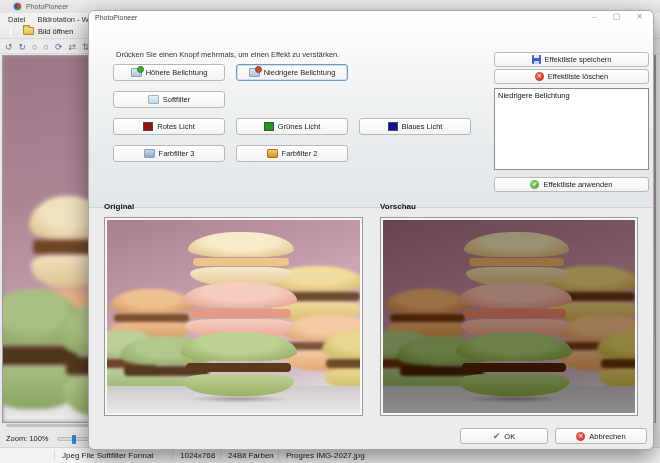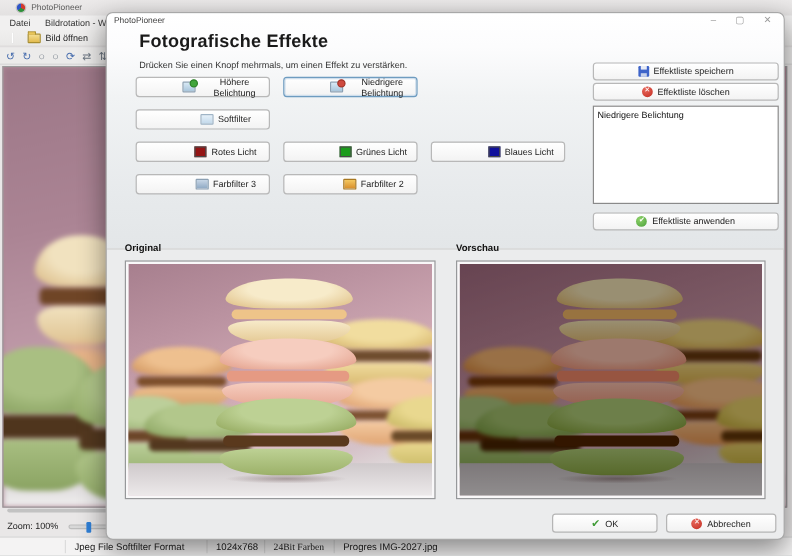"Bild öffnen" .open-btn { align-items: flex-end -> flex-start }
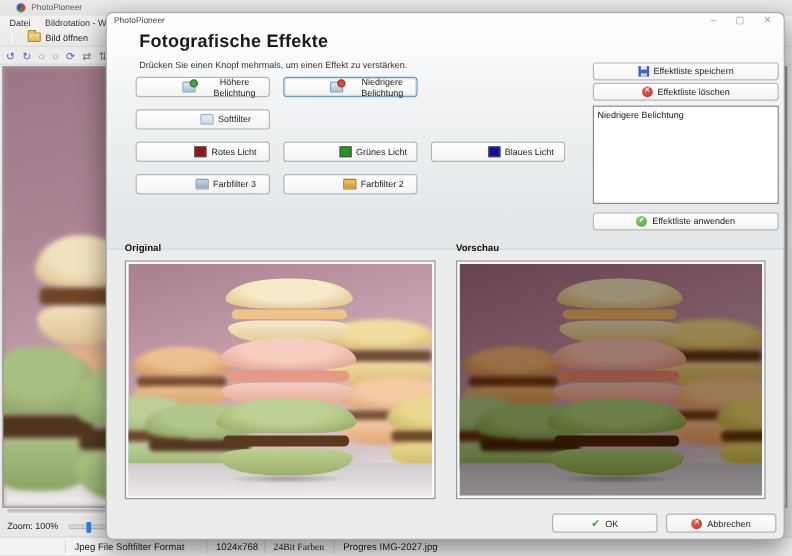"Fotografische Effekte" div.dhead { html: <div>Fotografische Effekte</div> -> none }
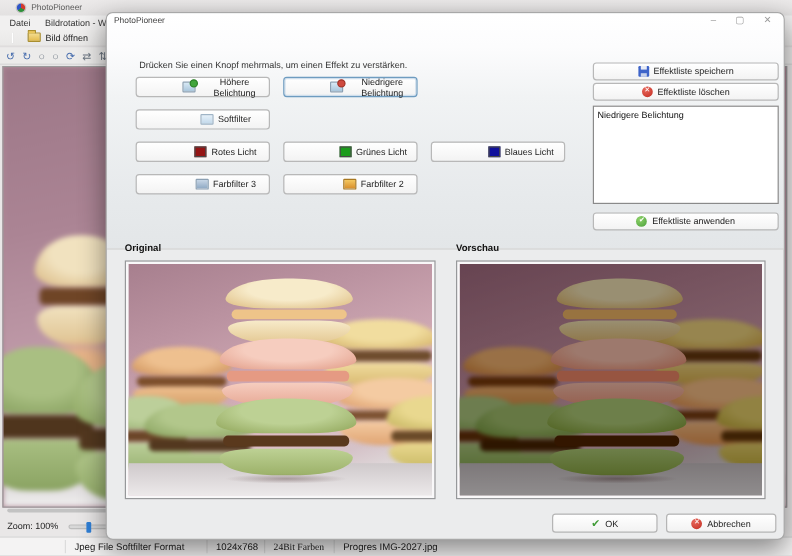"Höhere Belichtung" .eb.w1 { padding-left: 38px -> none }
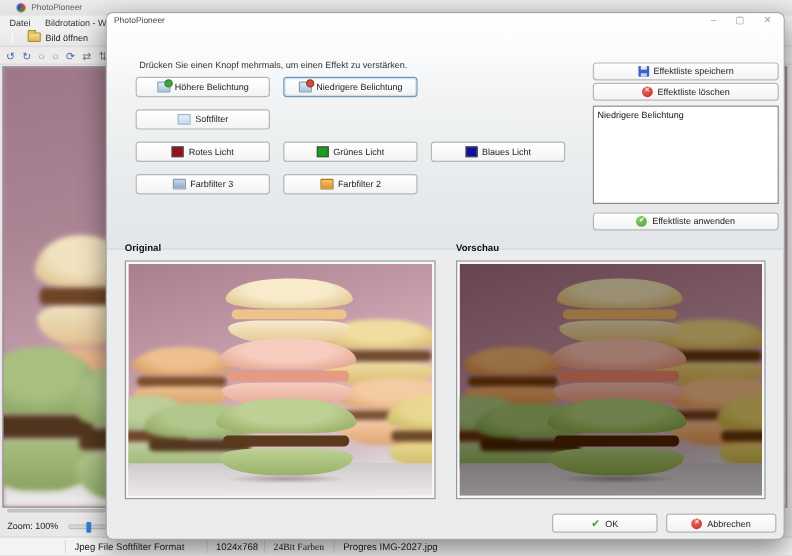"24Bit Farben" span.stext { font-family: Liberation Serif, serif -> none }
